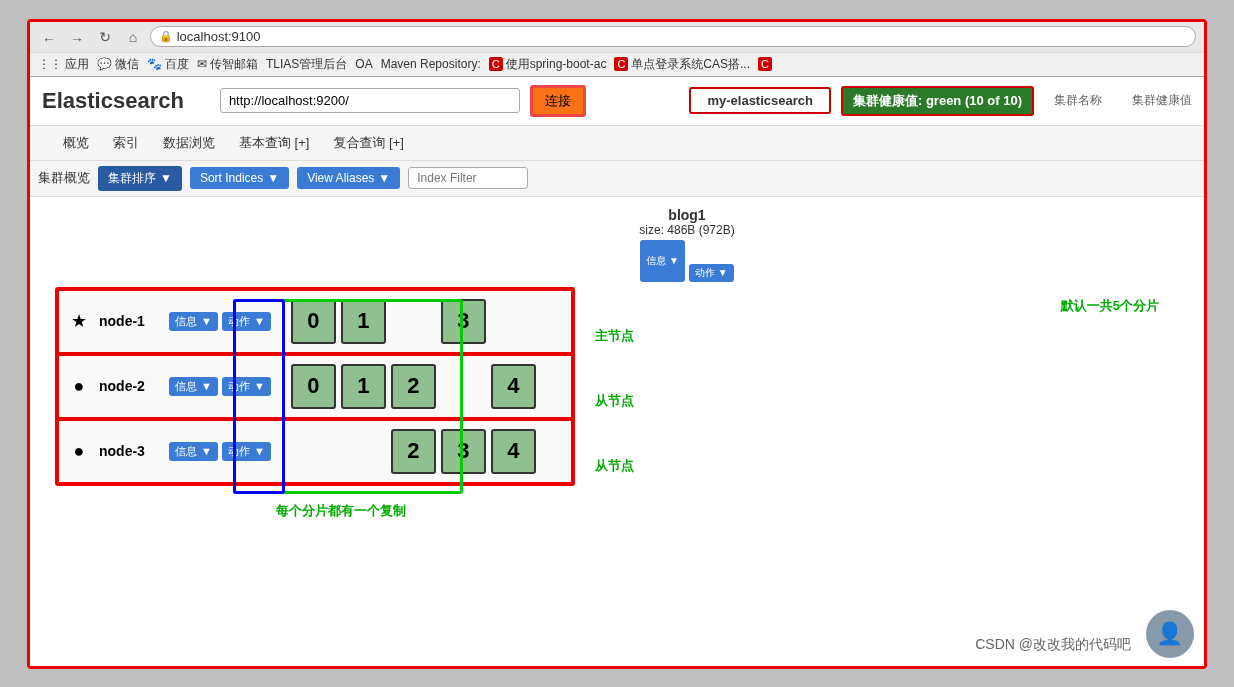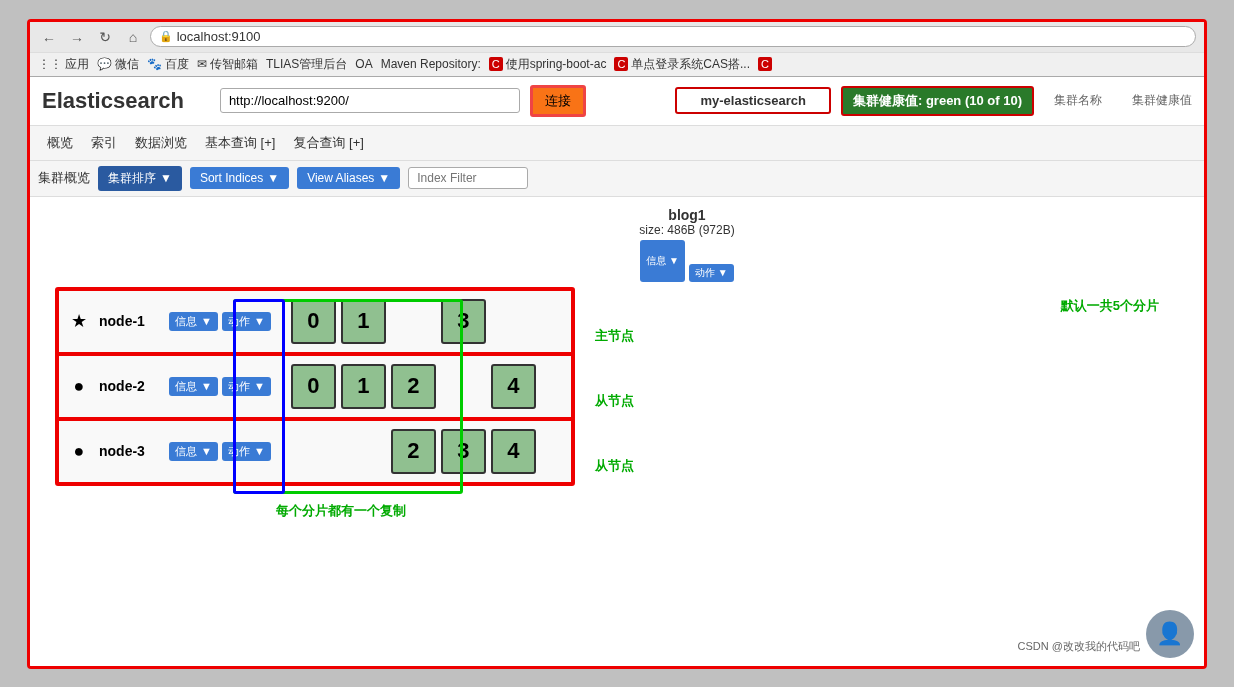"my-elasticsearch" .cluster-name-badge { padding: 4px 23px -> 4px 16px }
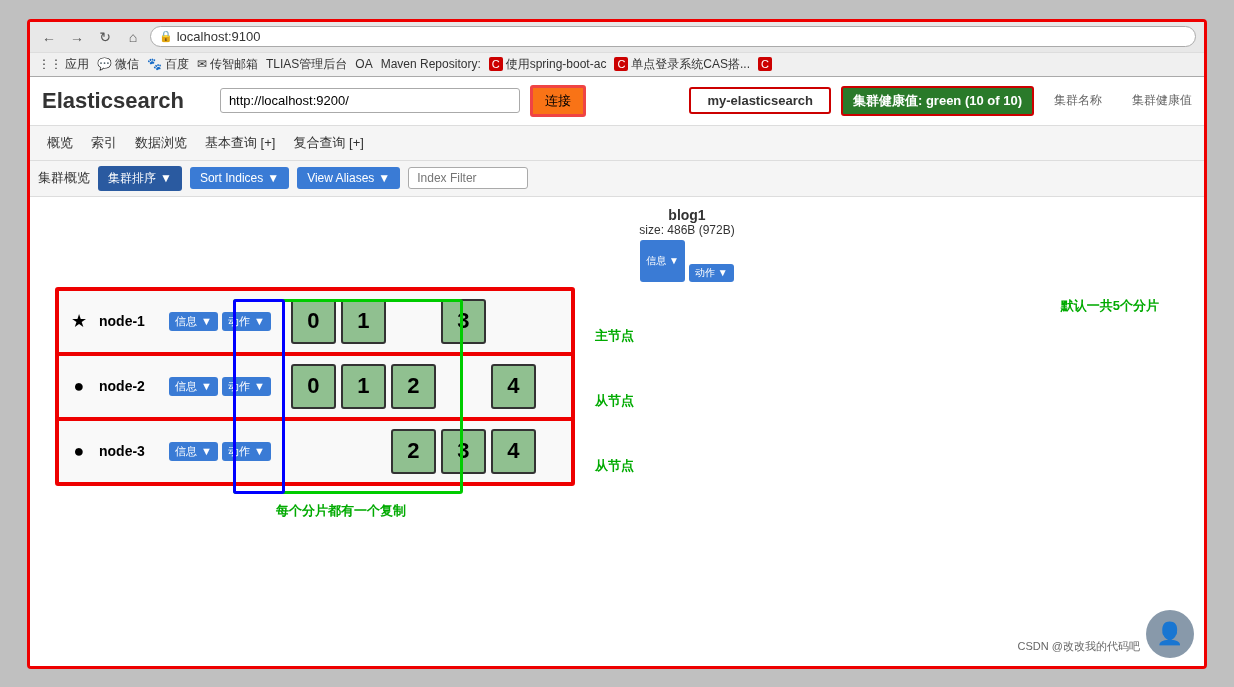"概览" .es-nav { gap: none -> 6px; padding: 4px 8px -> 4px 24px }
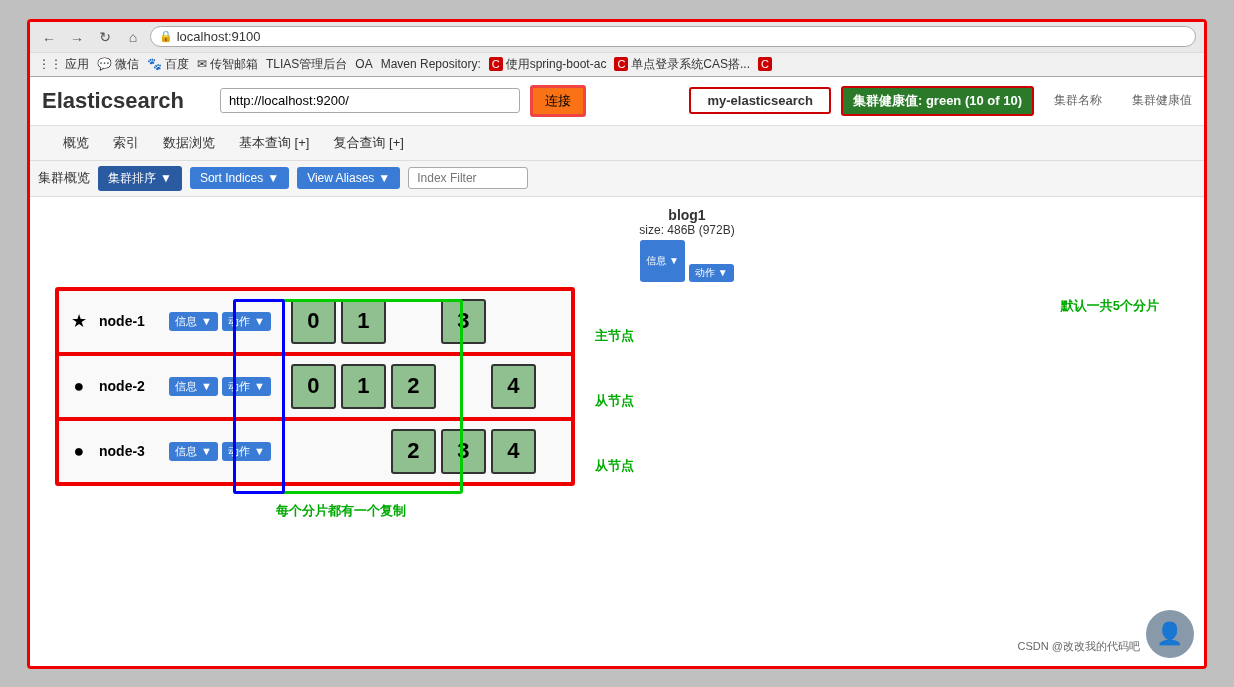"CSDN @改改我的代码吧" div.csdn-label { font-size: 11px -> 14px; right: 64px -> 73px }
